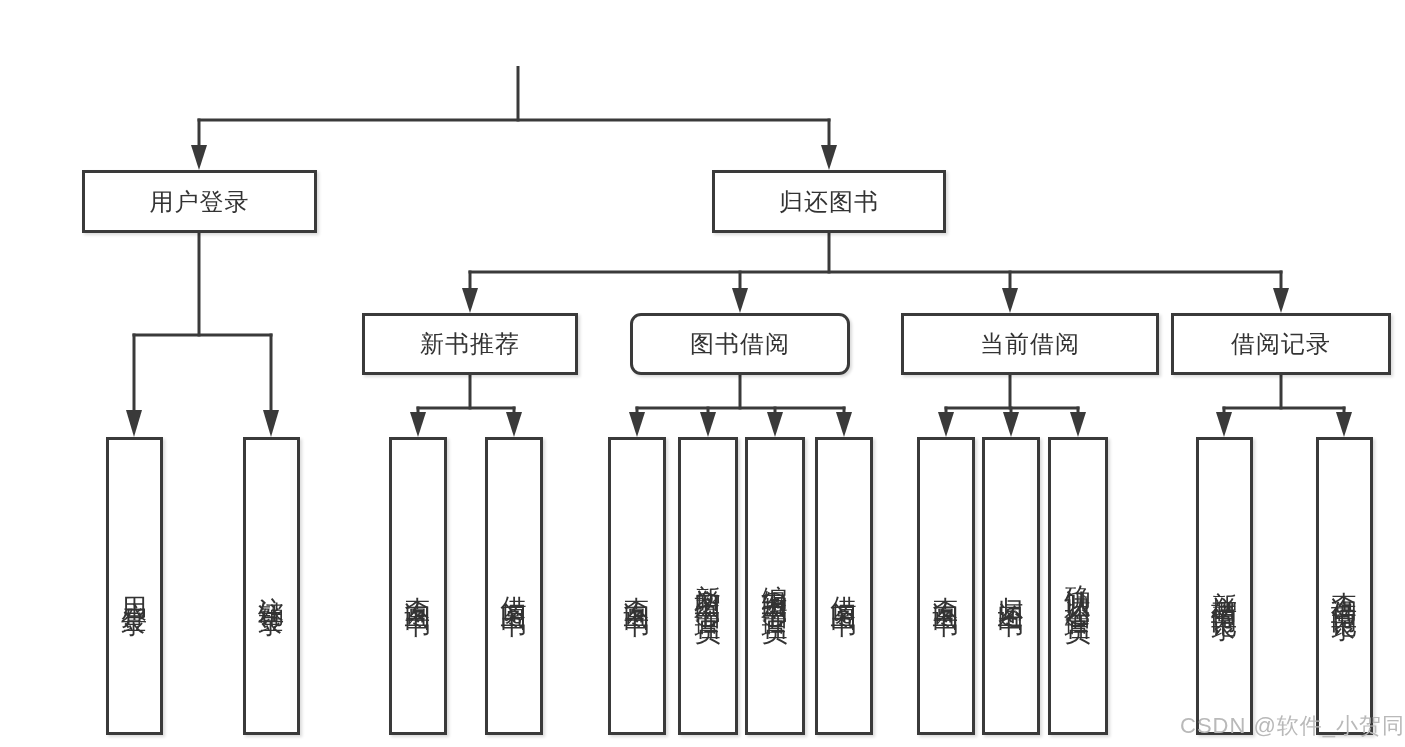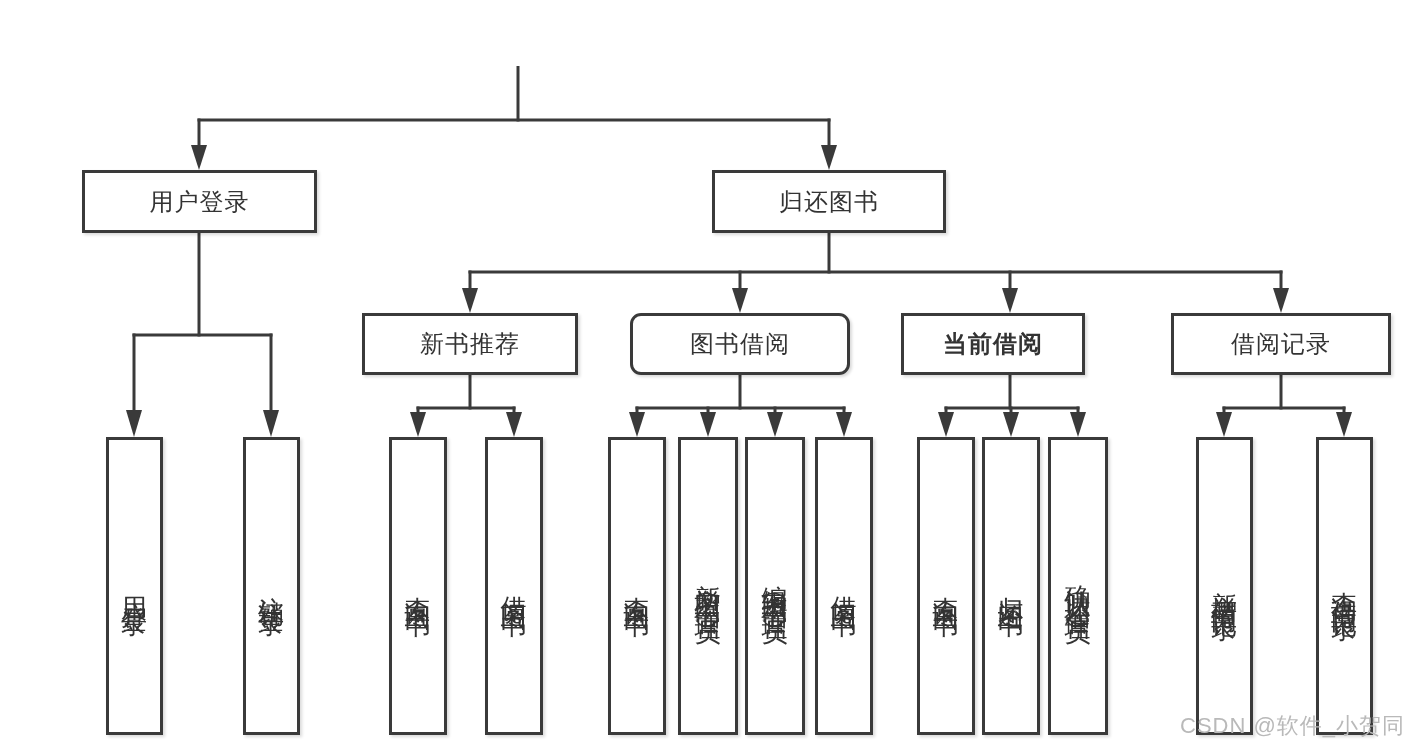"当前借阅" div.box { font-weight: bold -> none; width: 184px -> 258px }
